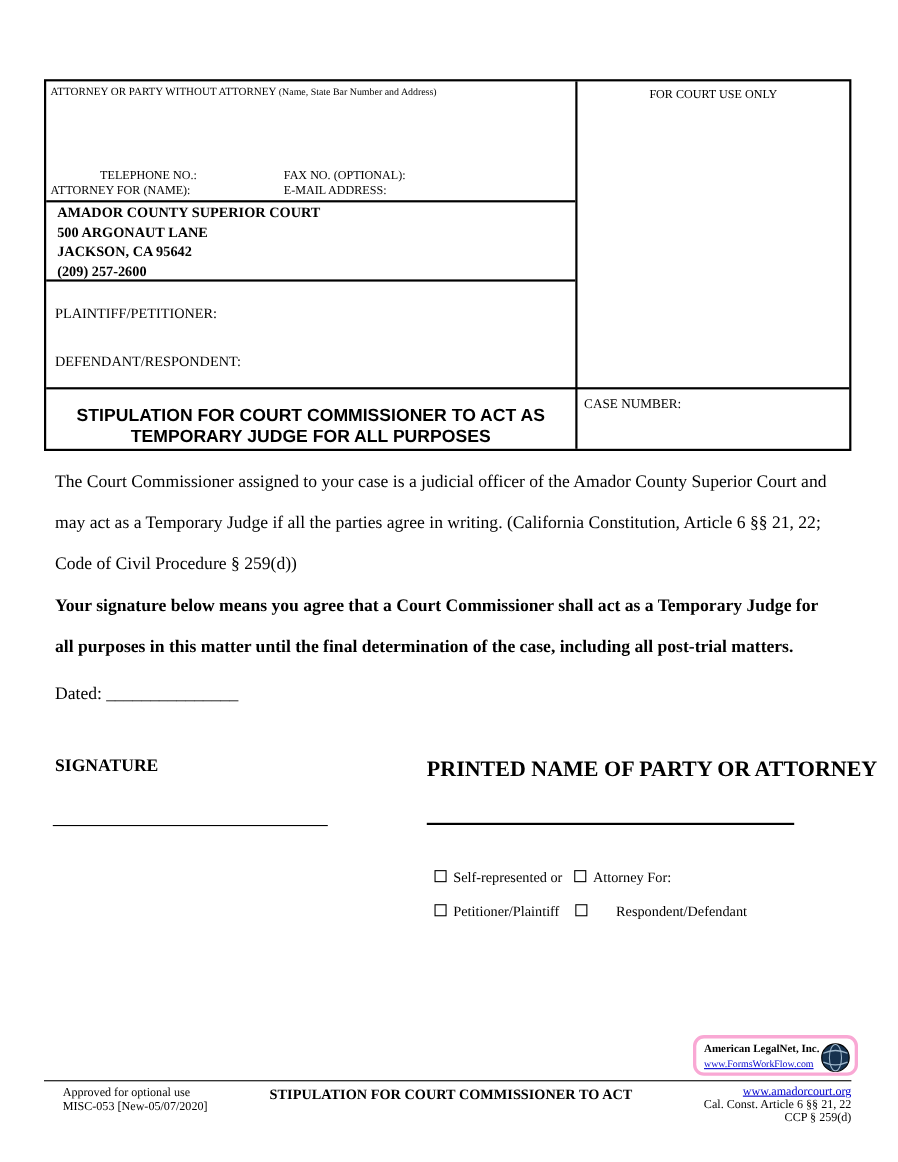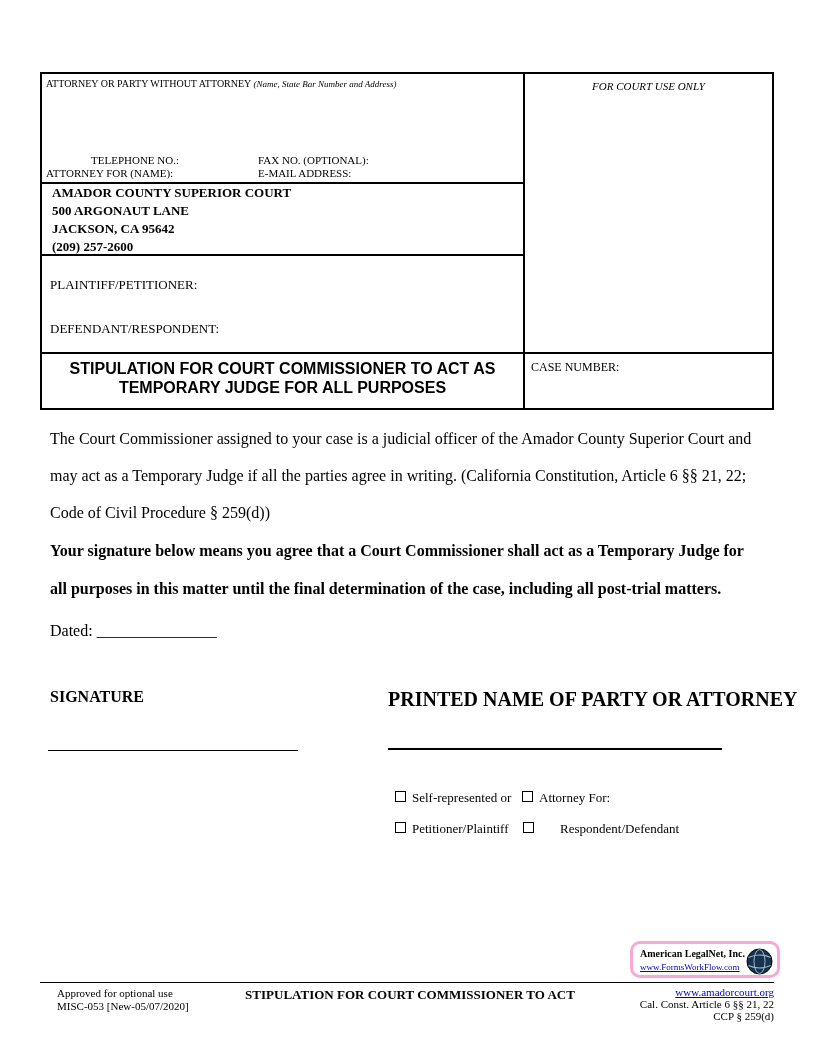"(Name, State Bar Number and" .italic { font-style: italic -> none }
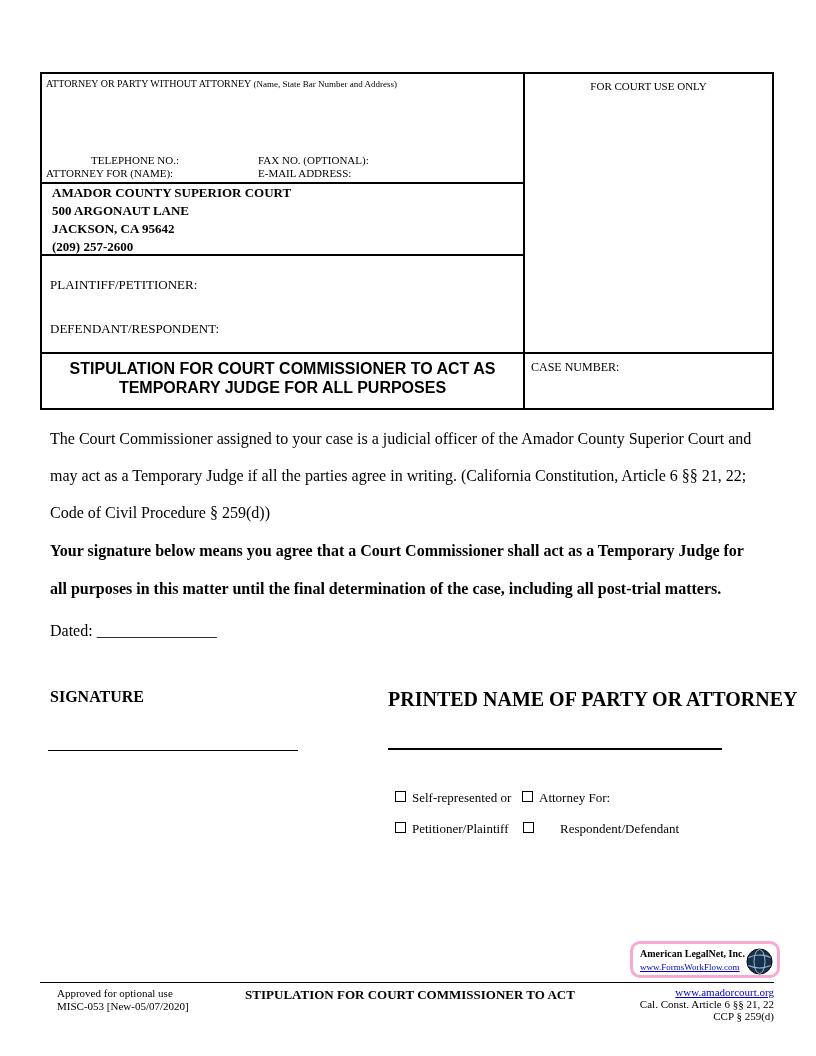"STIPULATION FOR COURT COMMISSIONER TO ACT AS" div.abs { padding-top: 5px -> 15px }
